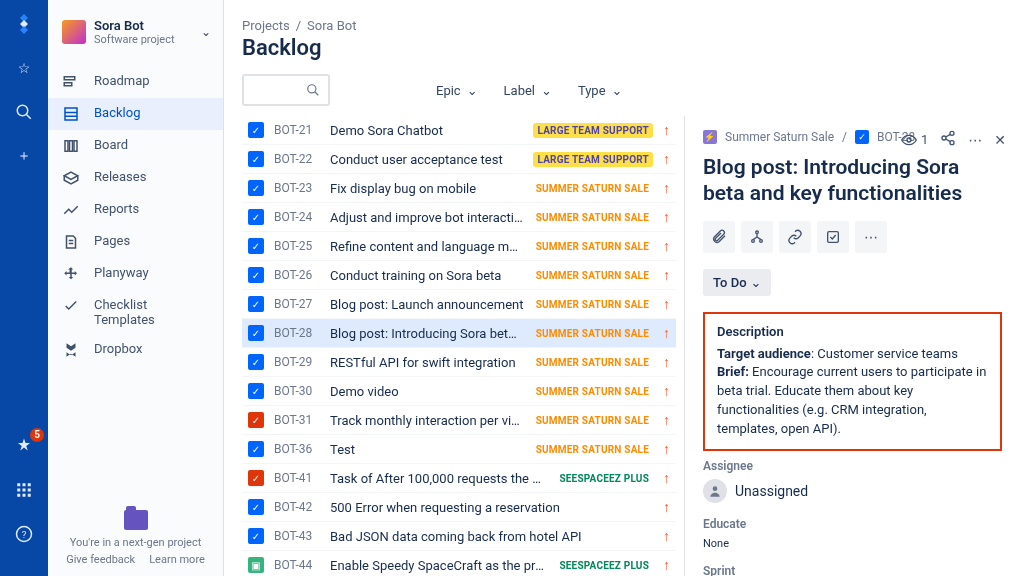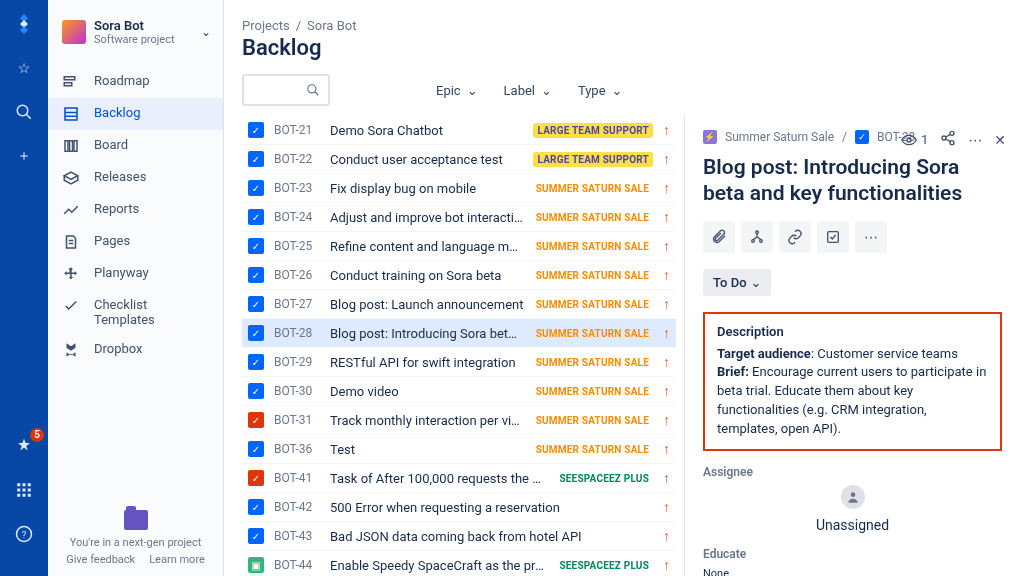"Description" .desc-box { margin-bottom: 14px -> 8px }
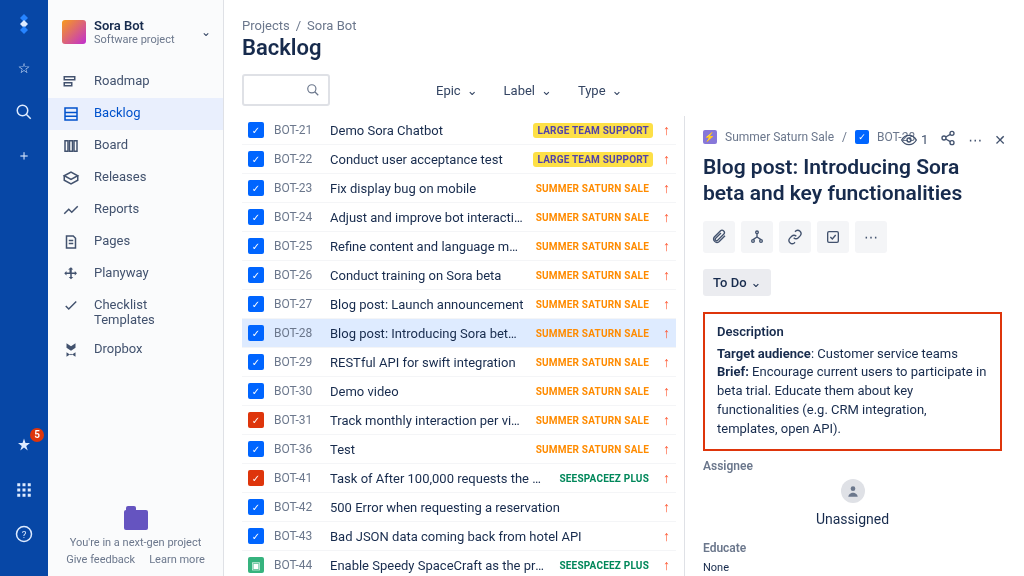"Unassigned" .assignee { flex-direction: column -> none }
